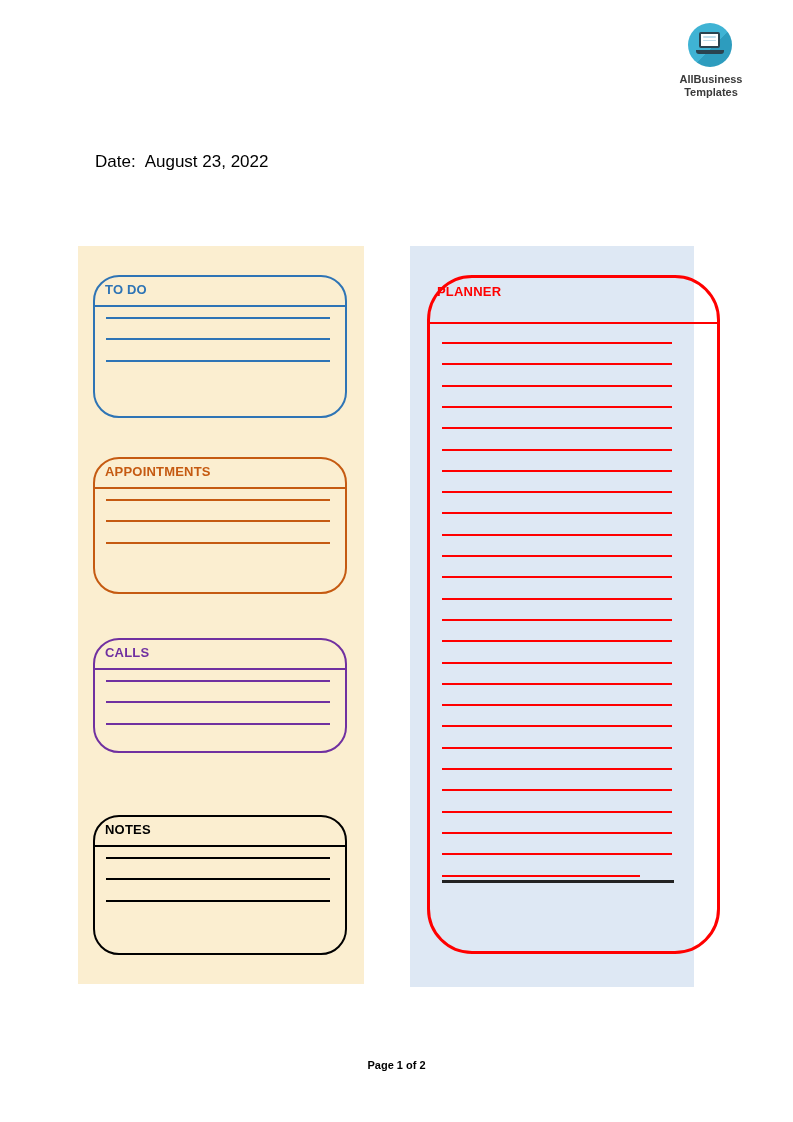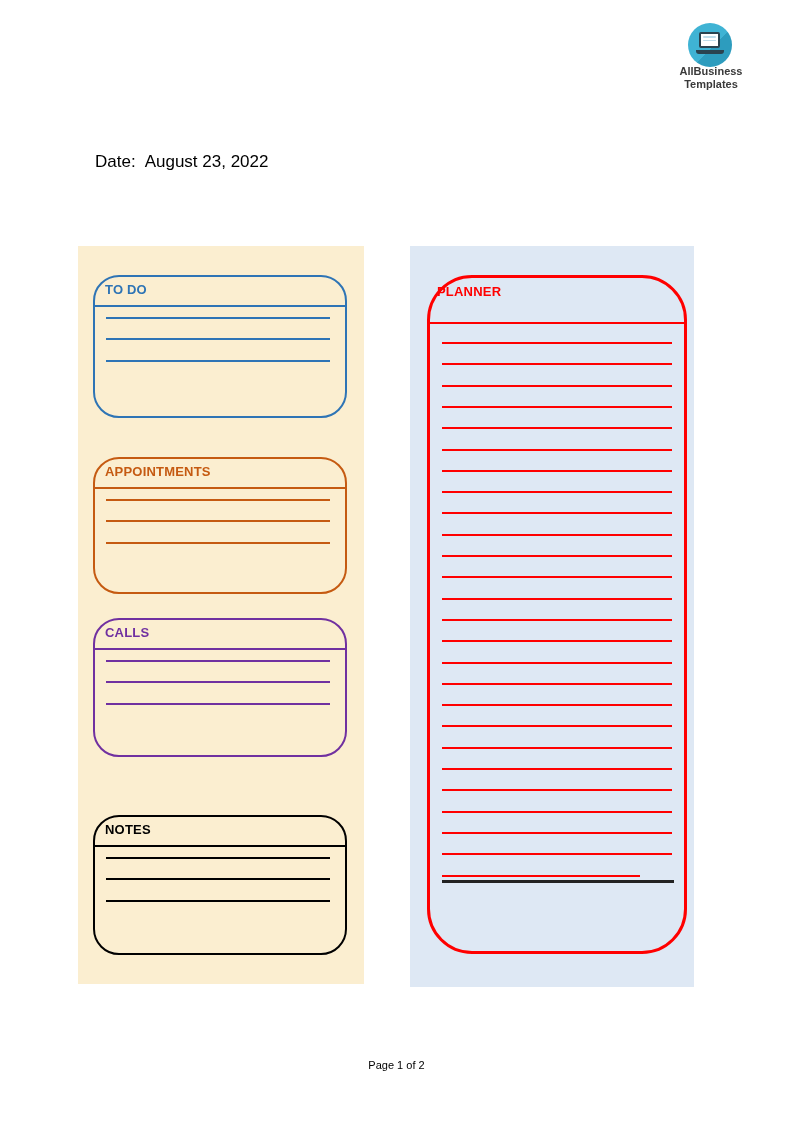"AllBusiness" div.logo-text { margin-top: none -> 8px }
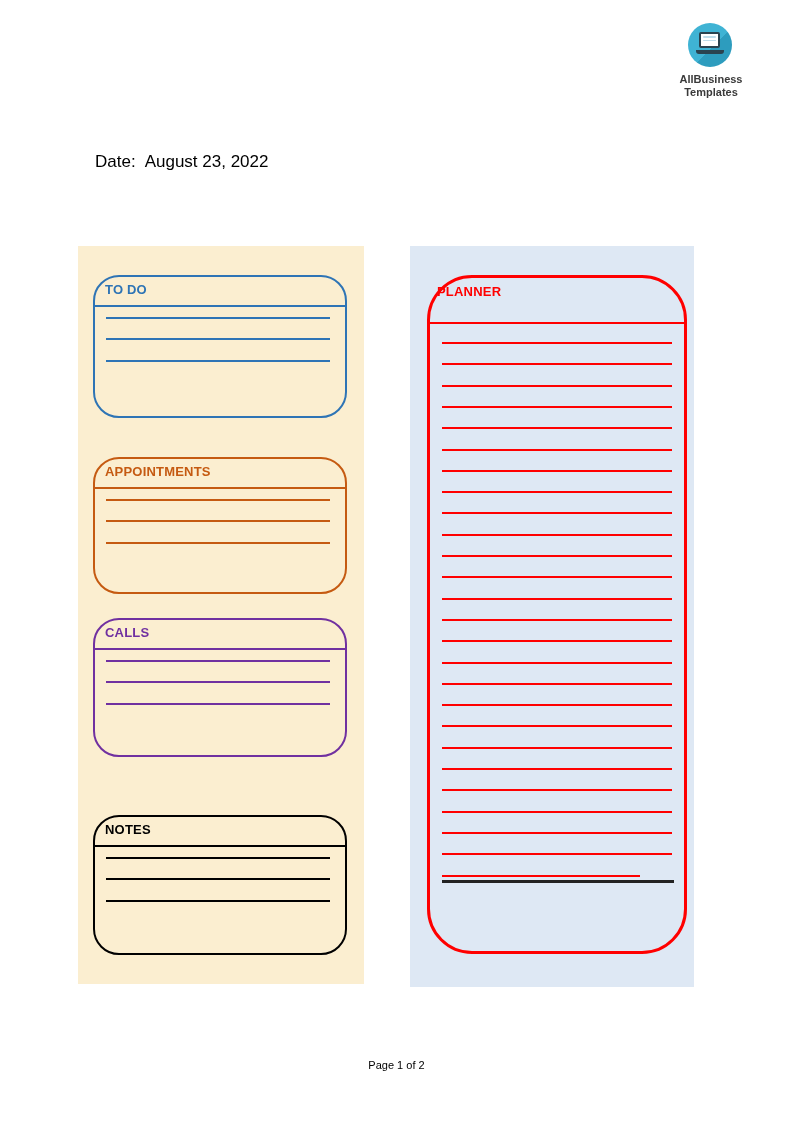"PLANNER" .planner-box { width: 260px -> 293px }
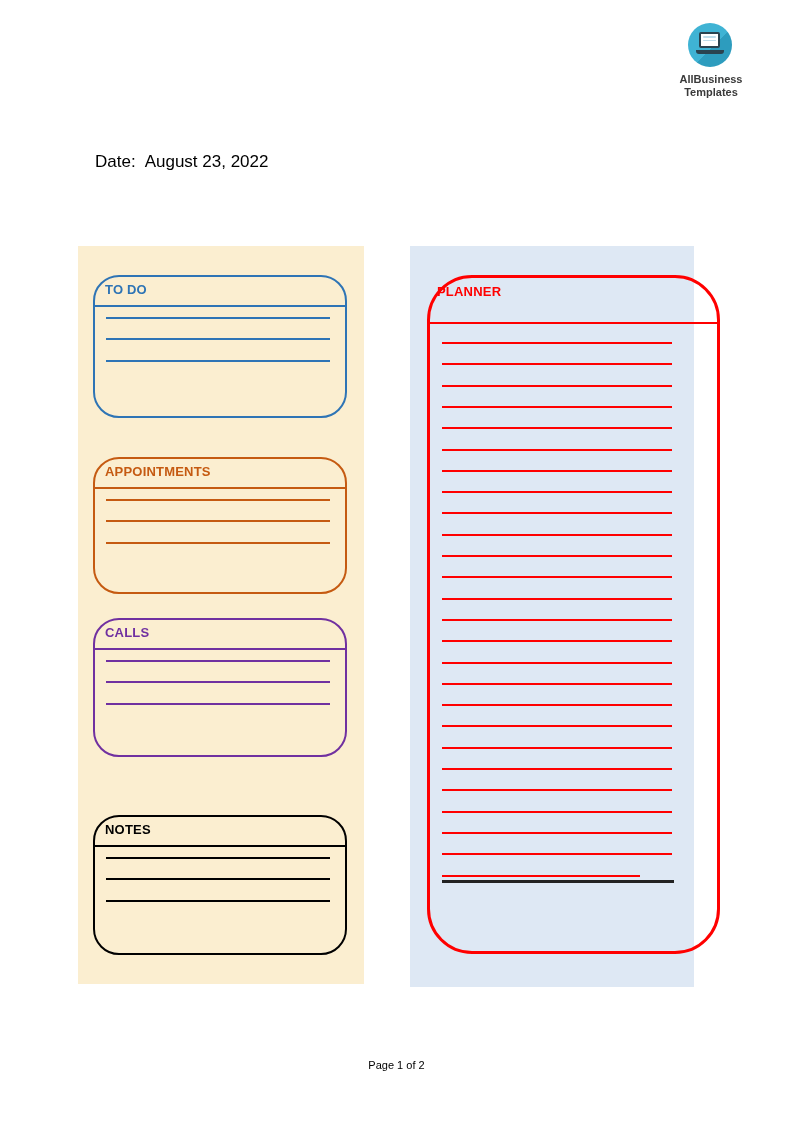"CALLS" .s2 { height: 139px -> 115px; top: 372px -> 392px }
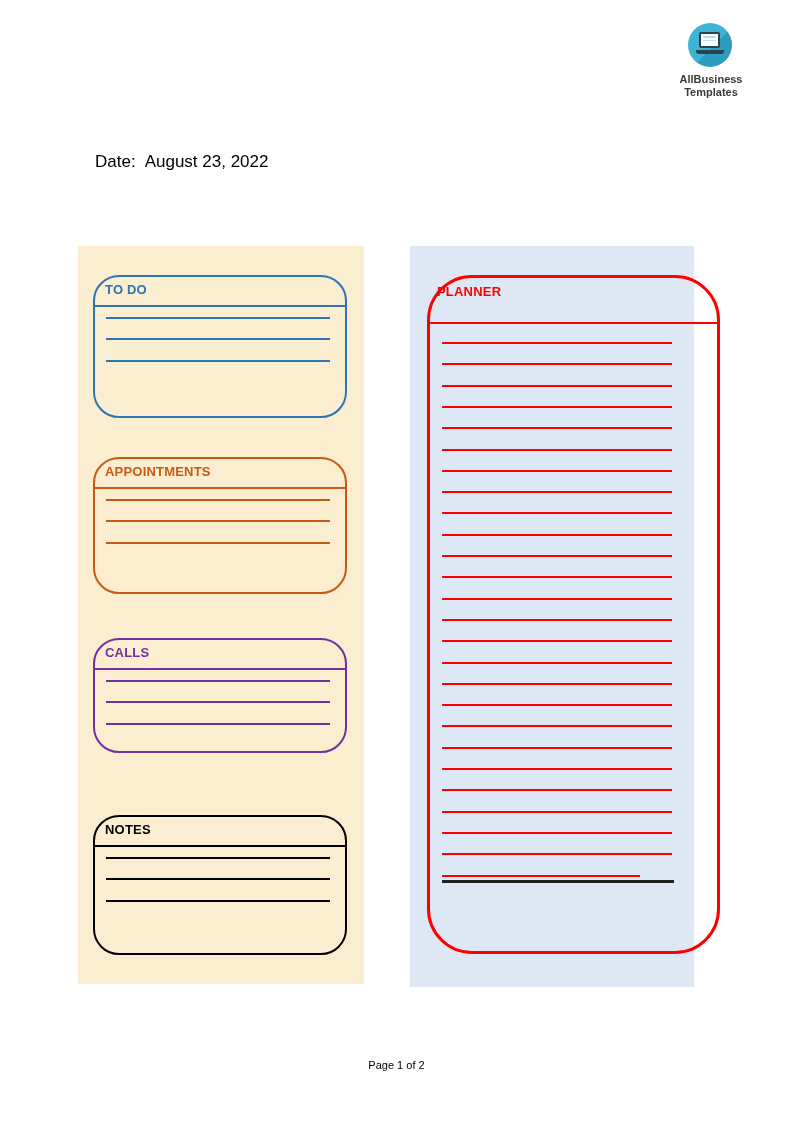"Page 1 of 2" .footer { font-weight: none -> bold }
